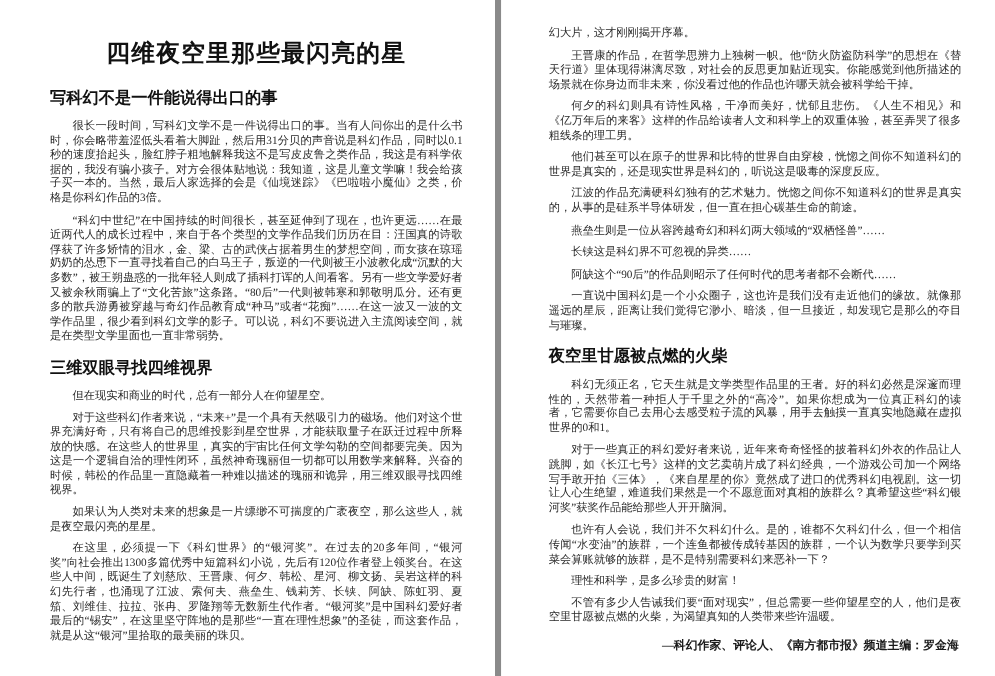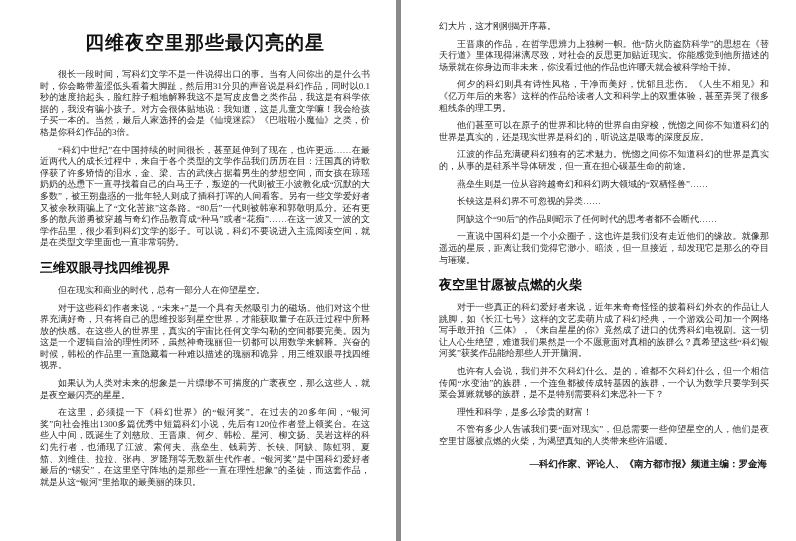"写科幻不是一件能说得出口的事" h2.section-heading { html: none -> <h2>写科幻不是一件能说得出口的事</h2> }
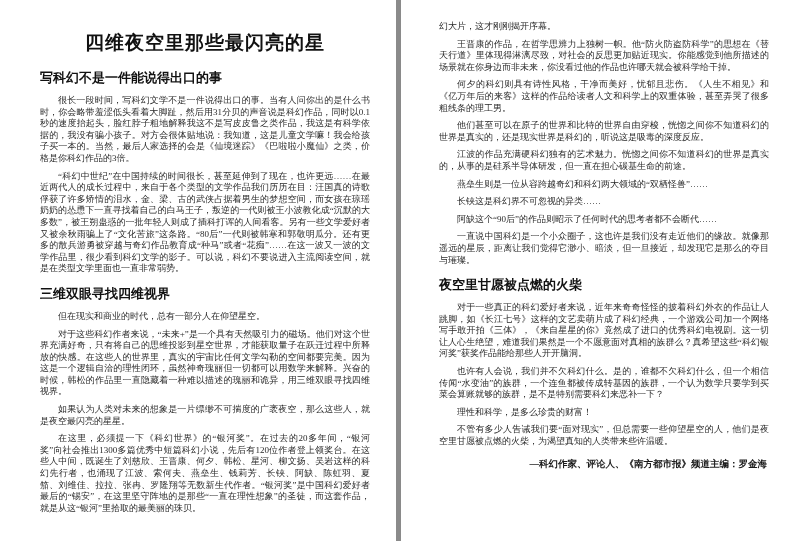"科幻无须正名，它天生就是文学类型作品里的王者。好的科幻必然是深邃而理性的，天然带" p.body-para { html: none -> <p>科幻无须正名，它天生就是文学类型作品里的王者。好的科幻必然是深邃而理性的，天然带着一种拒人于千里之外的“高冷”。如果你想成为一位真正科幻的读者，它需要你自己去用心去感受粒子流的风暴，用手去触摸一直真实地隐藏在虚拟世界的0和1。</p> }
